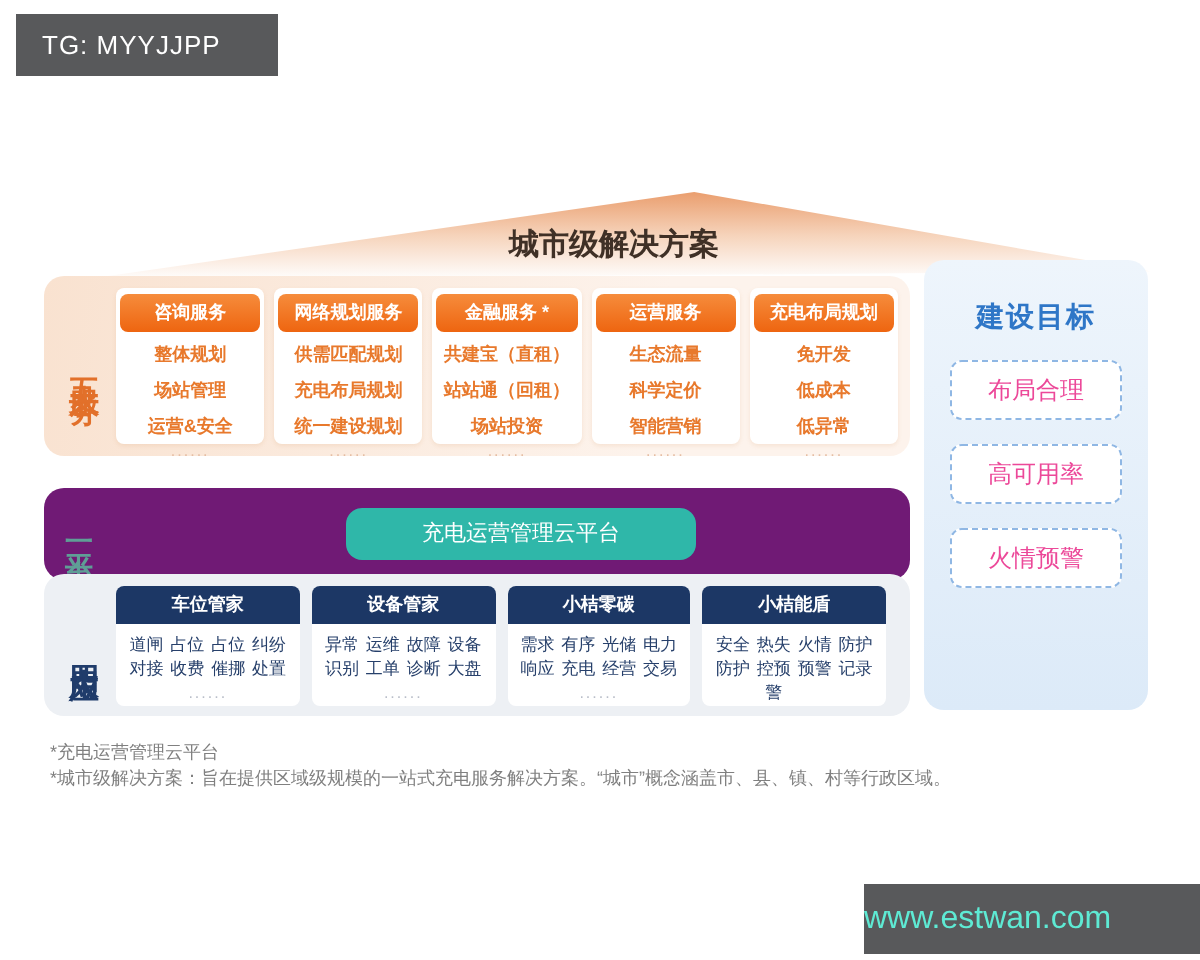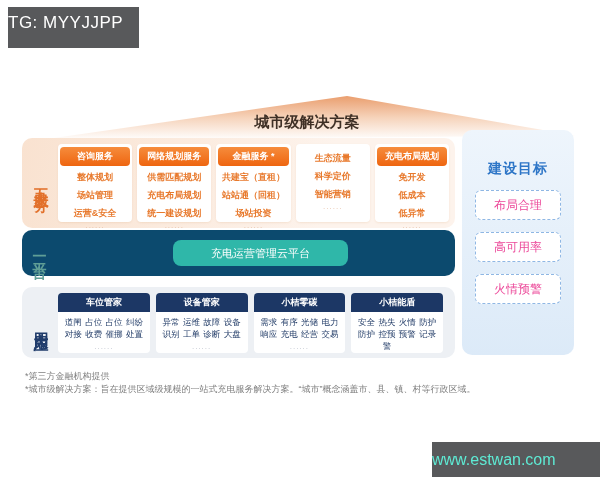"TG: MYYJJPP" .tg-badge { font-size: 17px -> 13px; height: 41px -> 31px; padding-left: none -> 13px }
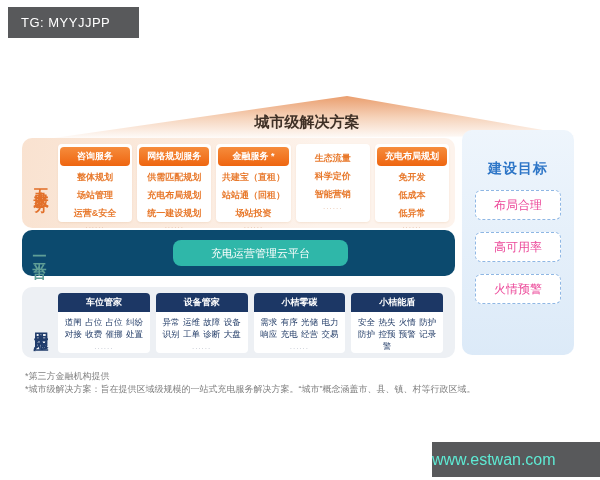"运营服务" div.s-head { html: none -> <div>运营服务</div> }
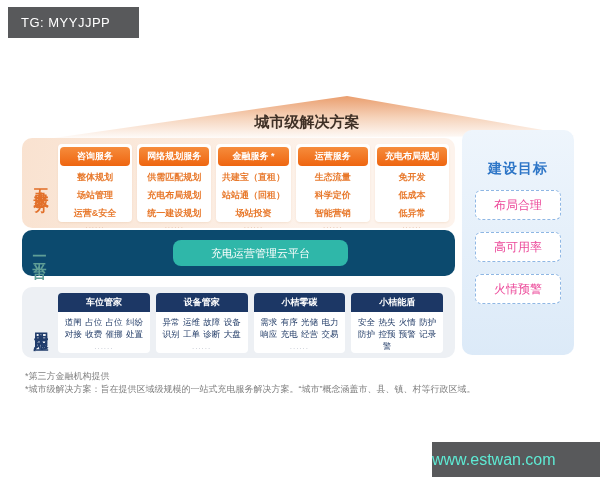"建设目标" .goals-title { margin-top: 30px -> 20px }
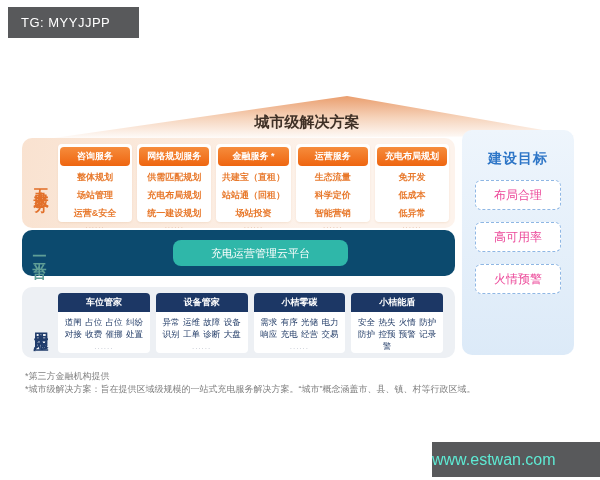"充电运营管理云平台" .platform { background: #0c4a6e -> #701a75; top: 230px -> 244px }
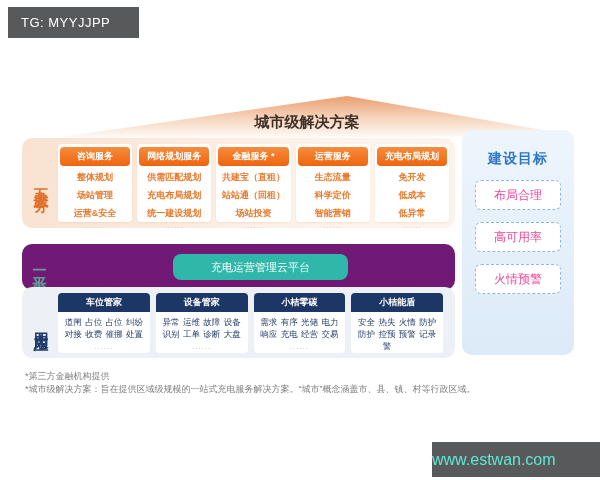"*第三方金融机构提供" div { text: 第三方金融机构提供 -> 充电运营管理云平台 }
